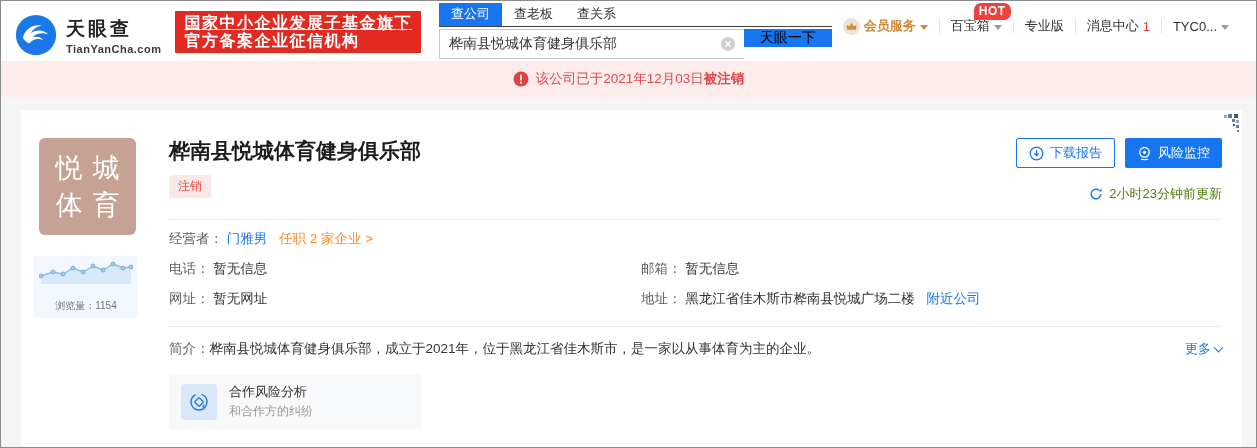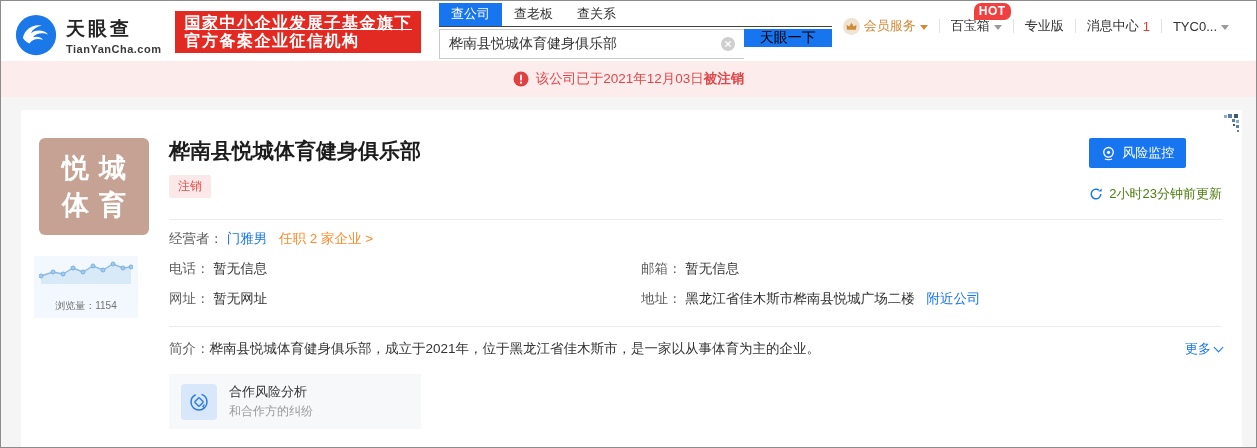"会员服务" .vip { font-weight: normal -> bold }
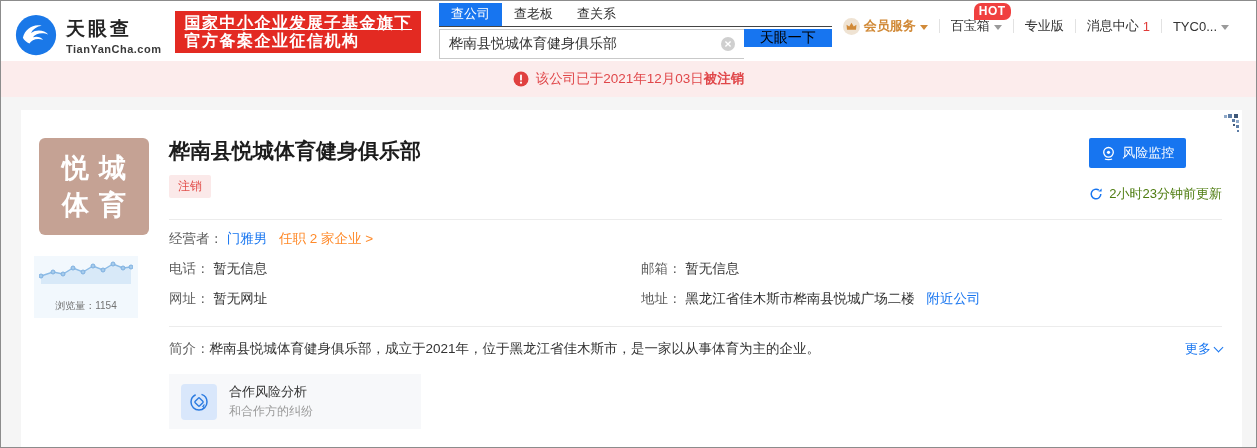"悦城" .avatar { font-weight: 700 -> 400; width: 110px -> 97px }
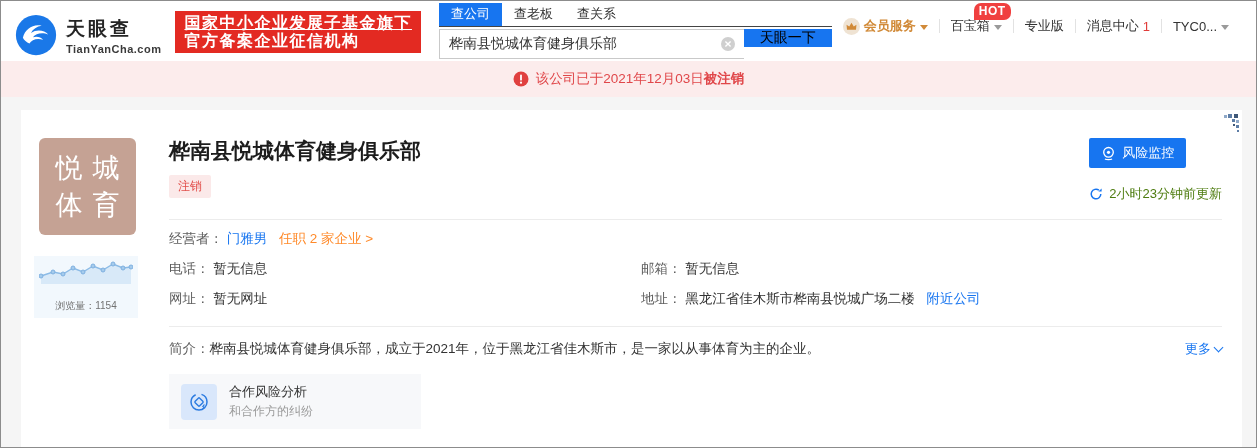"下载报告" div.btn { html: none -> <div> <svg> <circle></circle> <path></path> </svg> <span>下载报告</span> </div> }
